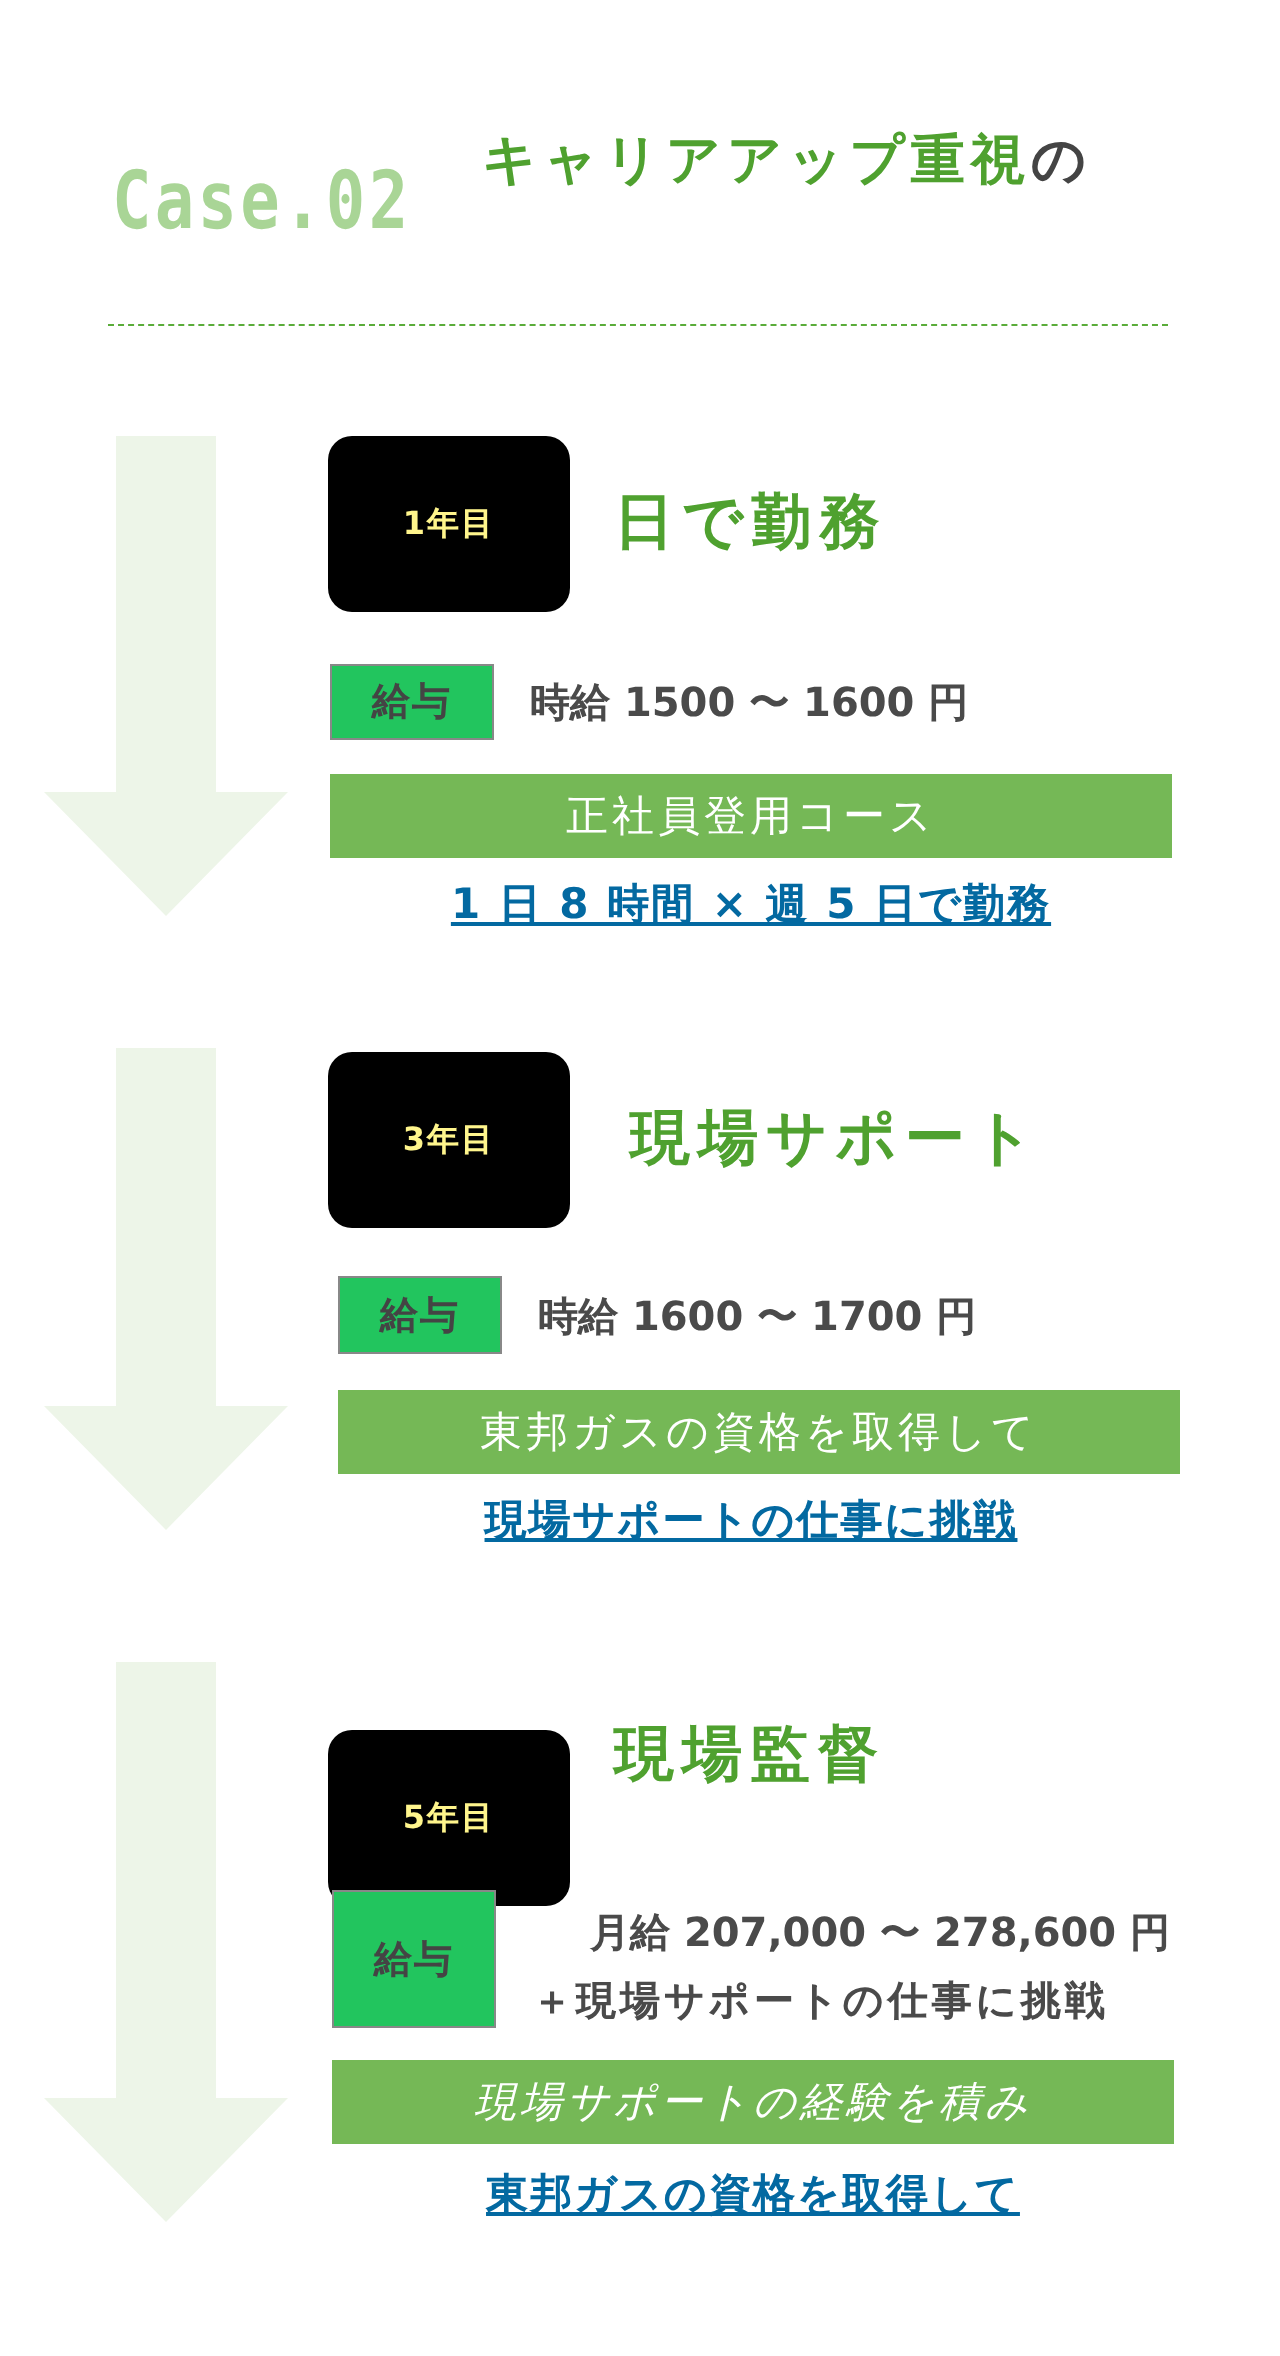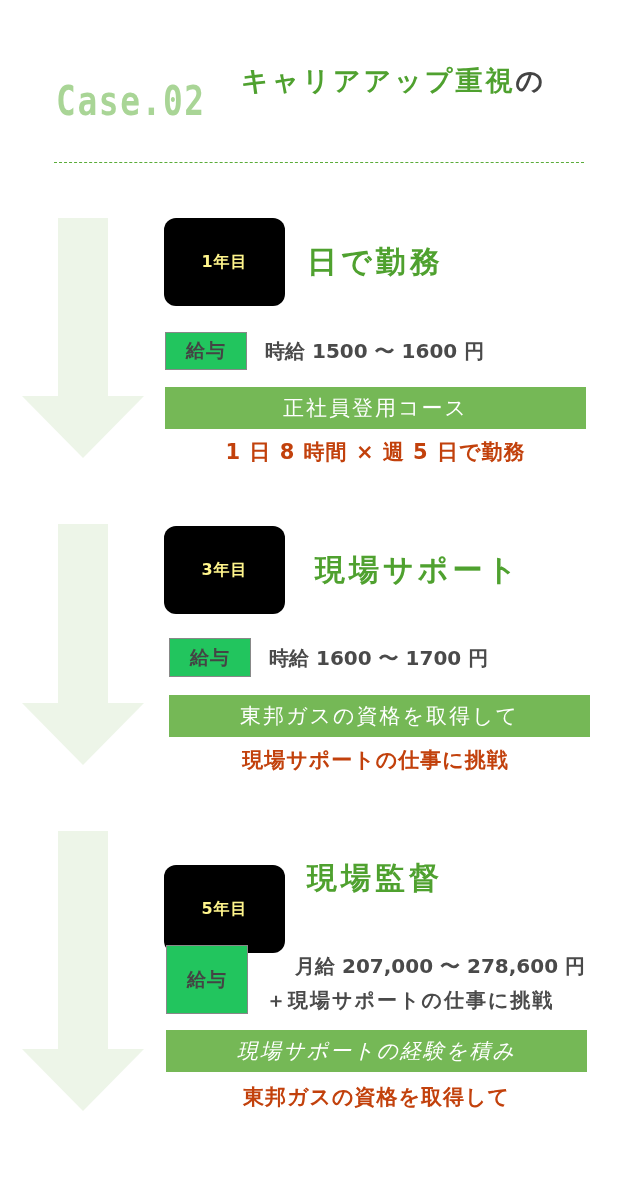"1 日 8 時間 ×" .green-text { color: #c2410c -> #0369a1; text-decoration: none -> underline }
